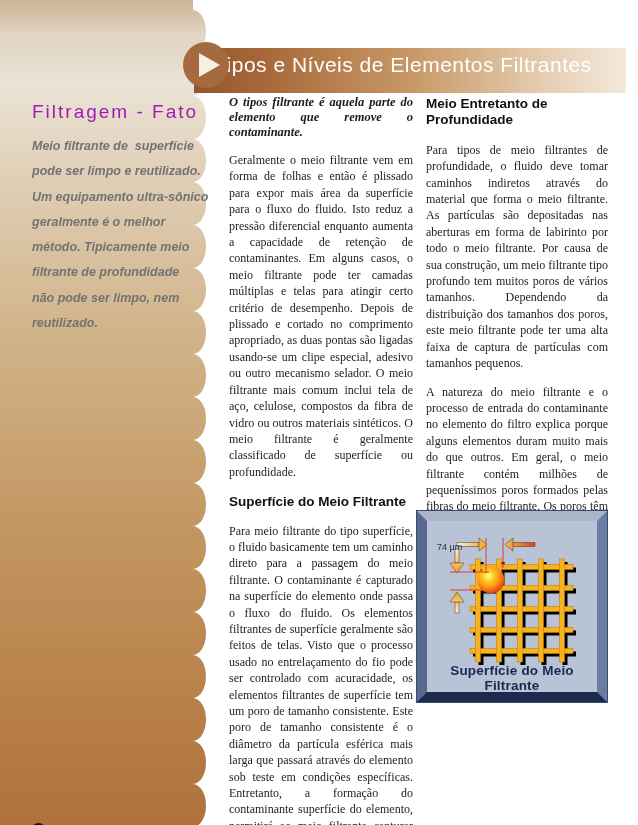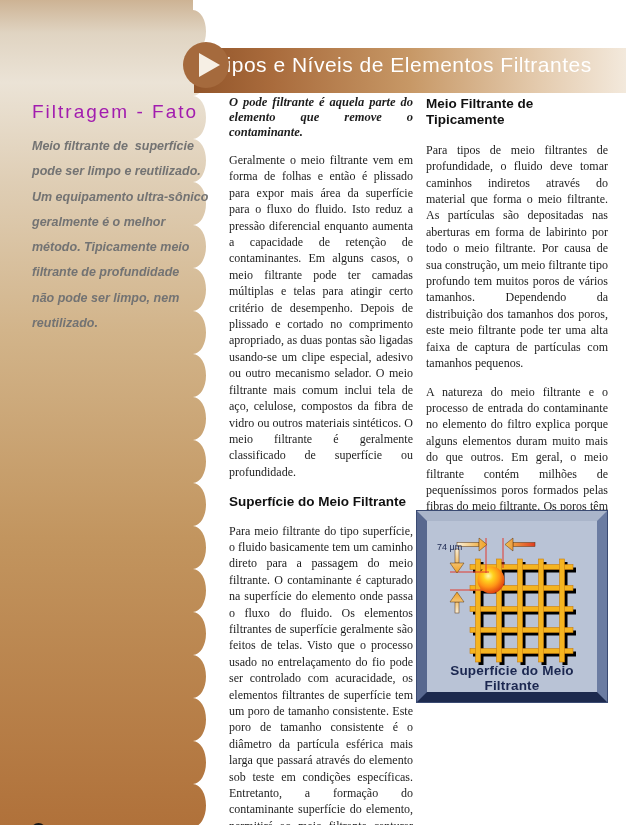"O pode filtrante é aquela" p.intro { text: pode -> tipos }
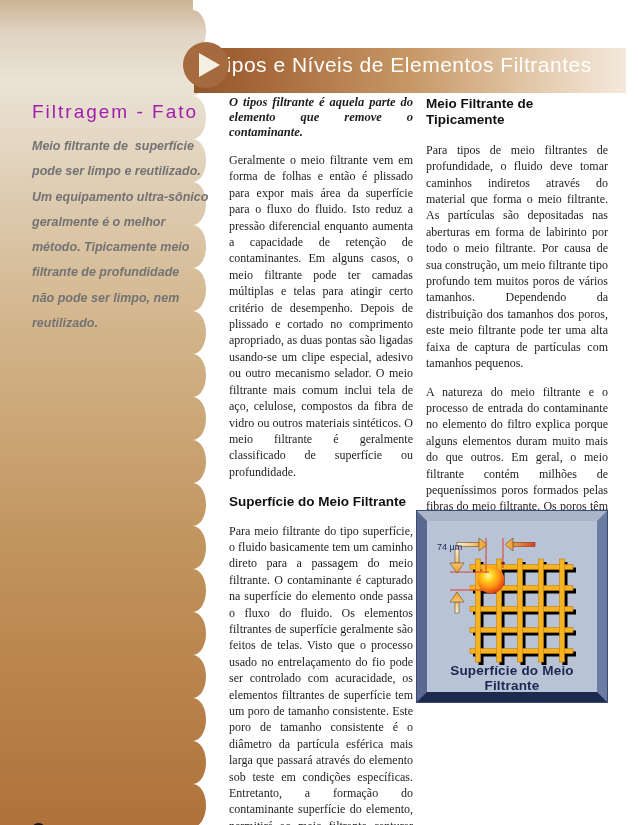"Meio Filtrante de Tipicamente" h3 { text: Filtrante de Tipicamente -> Entretanto de Profundidade }
